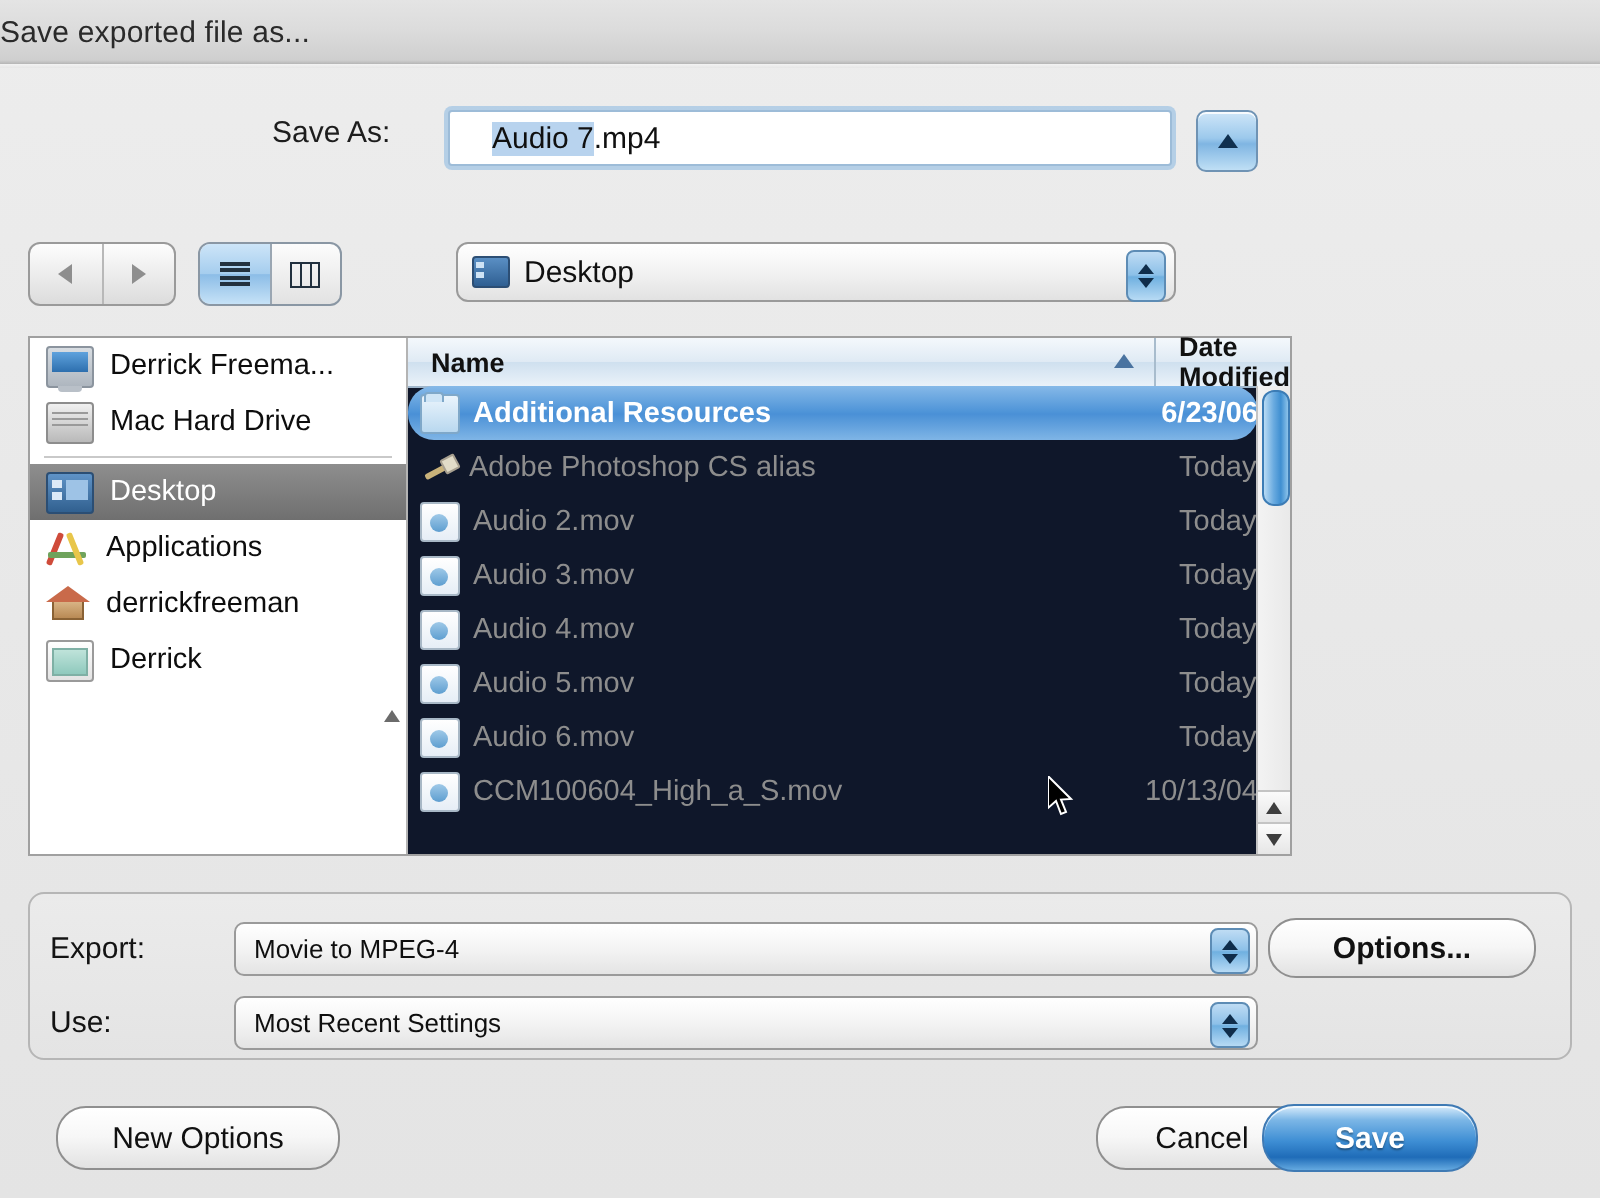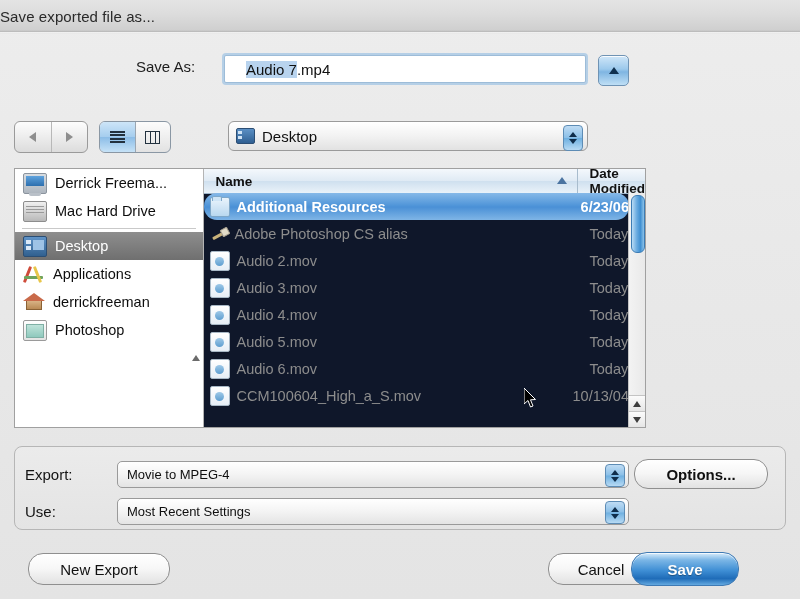"Photoshop" span.nm { text: Photoshop -> Derrick }
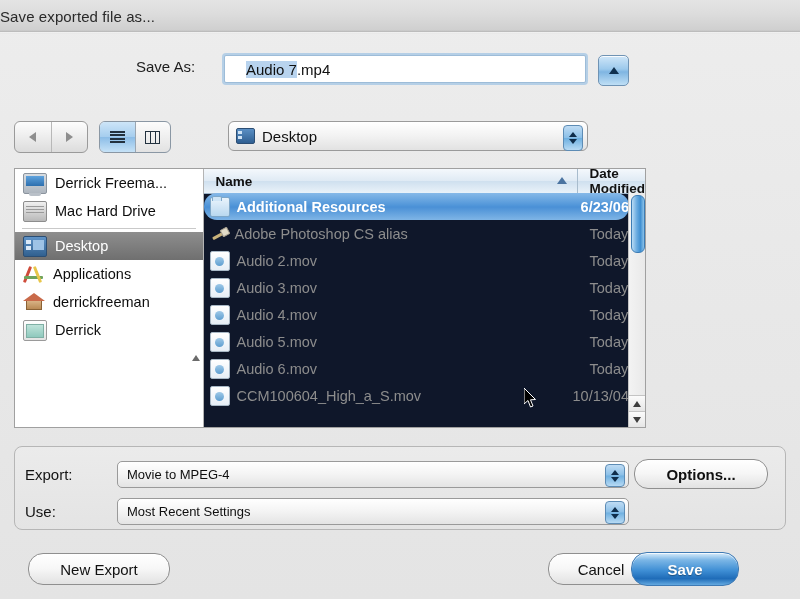"New Export" div.newfolder { text: Export -> Options }
